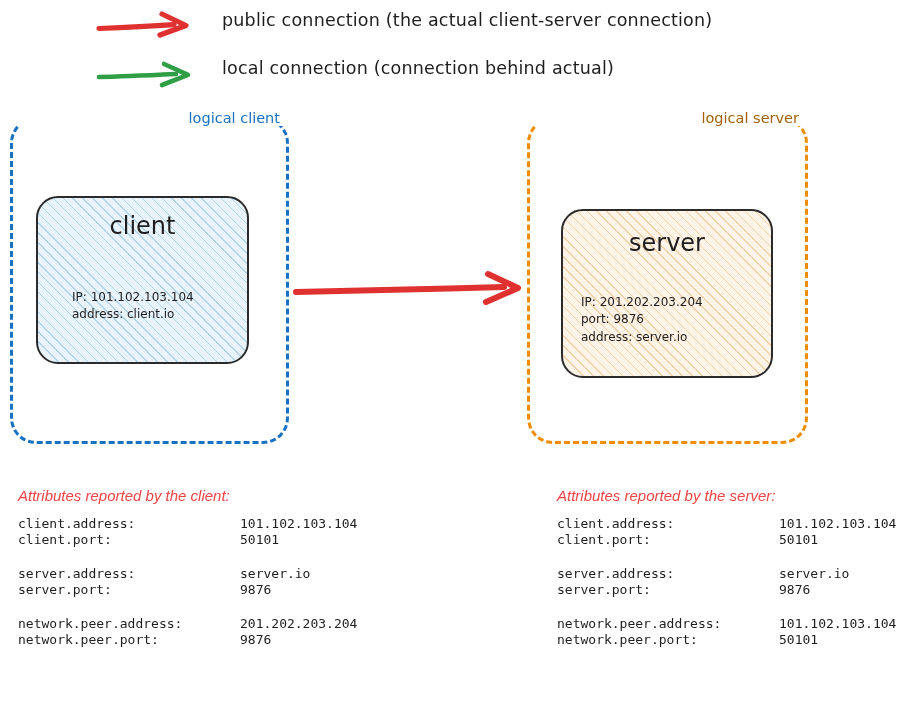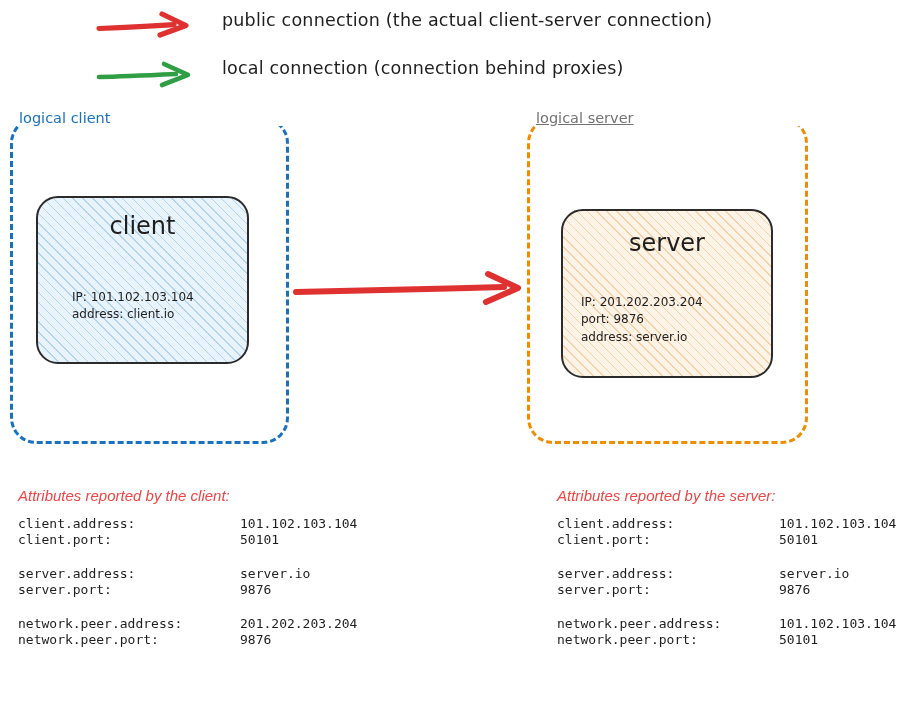"local connection (connection behind" div.legend-label { text: proxies -> actual }
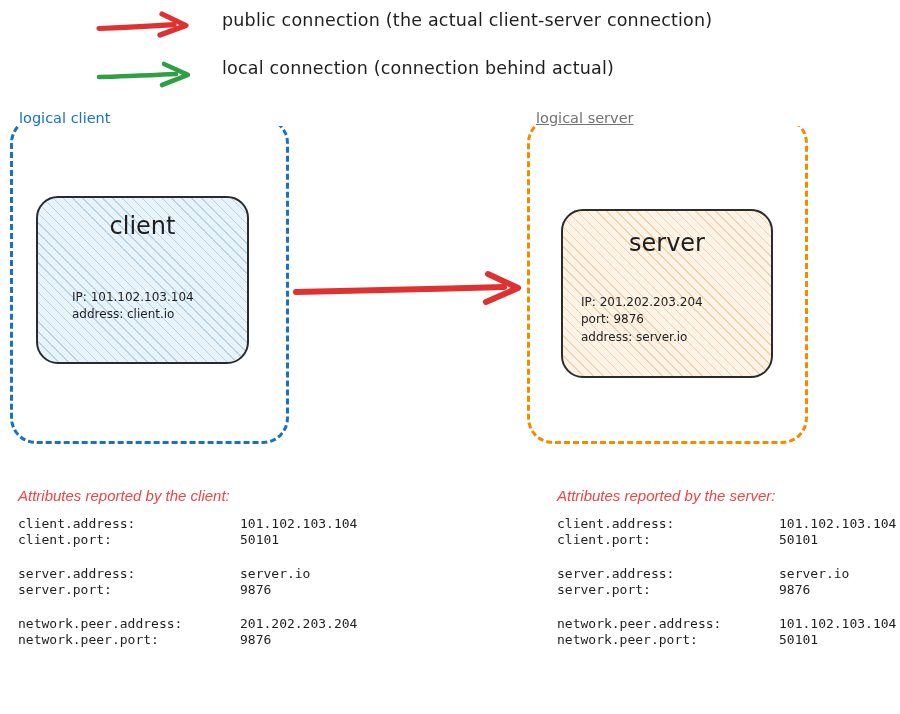"logical client" .logical-label { text-align: left -> right }
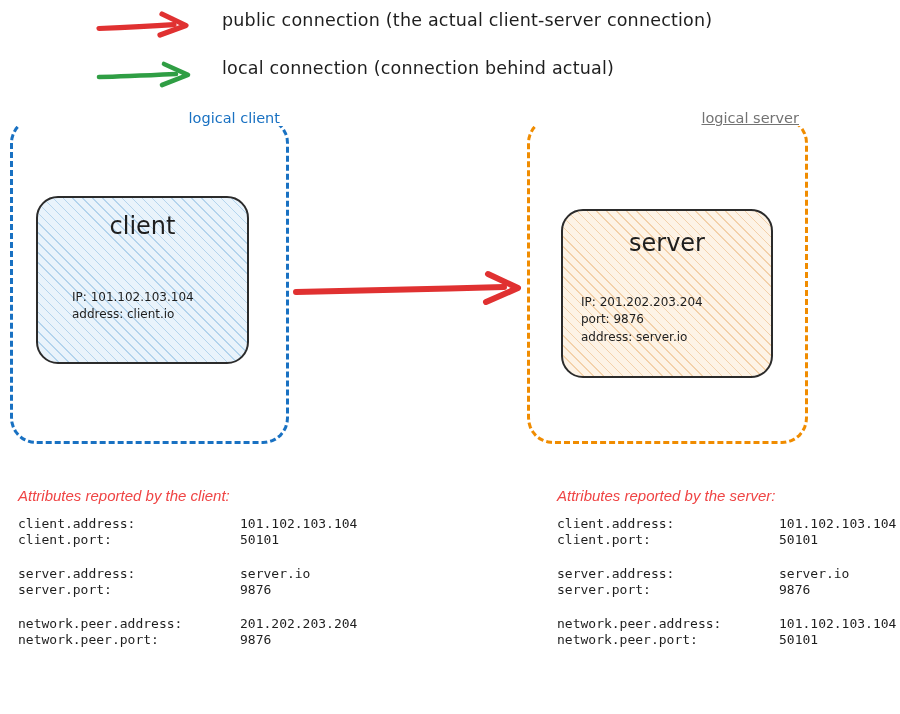"logical server" .logical-server .logical-label { color: #737373 -> #a16207; text-decoration: underline -> none }
